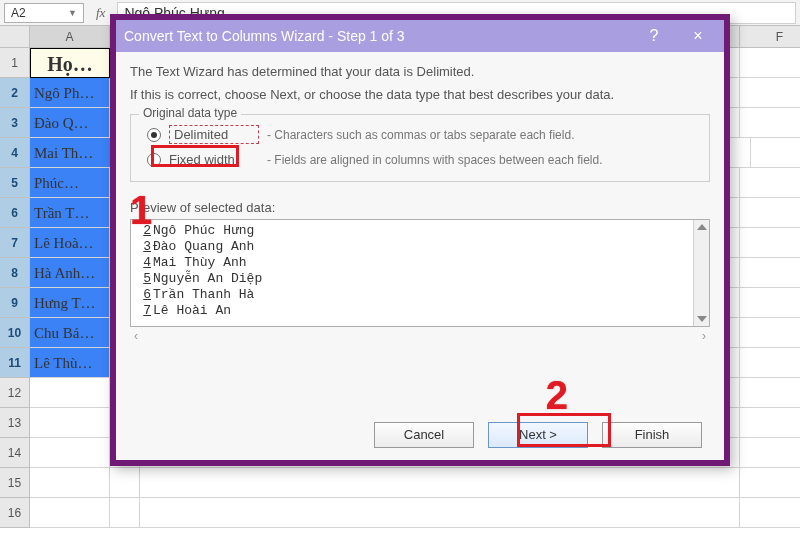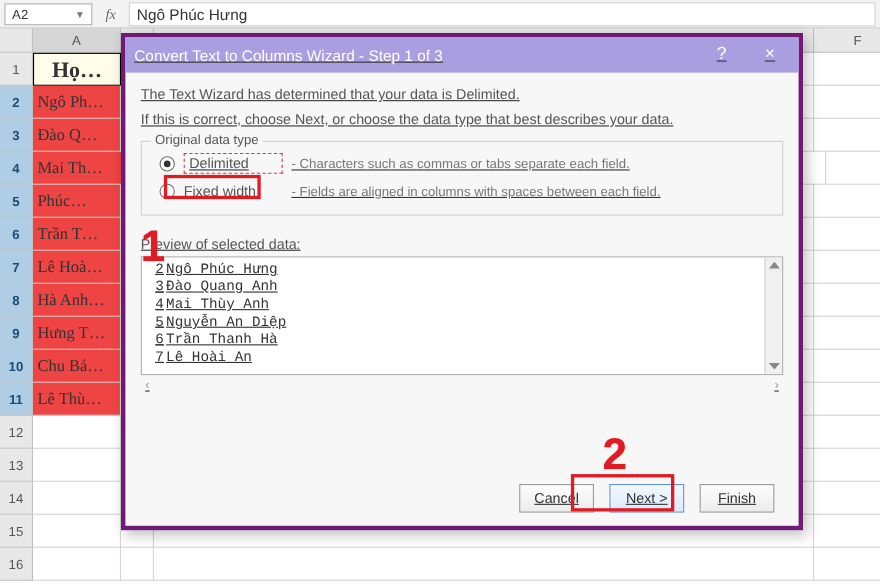"Convert Text to Columns Wizard" .dialog { border: 4px solid #701a75 -> 6px solid #701a75; text-decoration: underline -> none; top: 30px -> 14px }
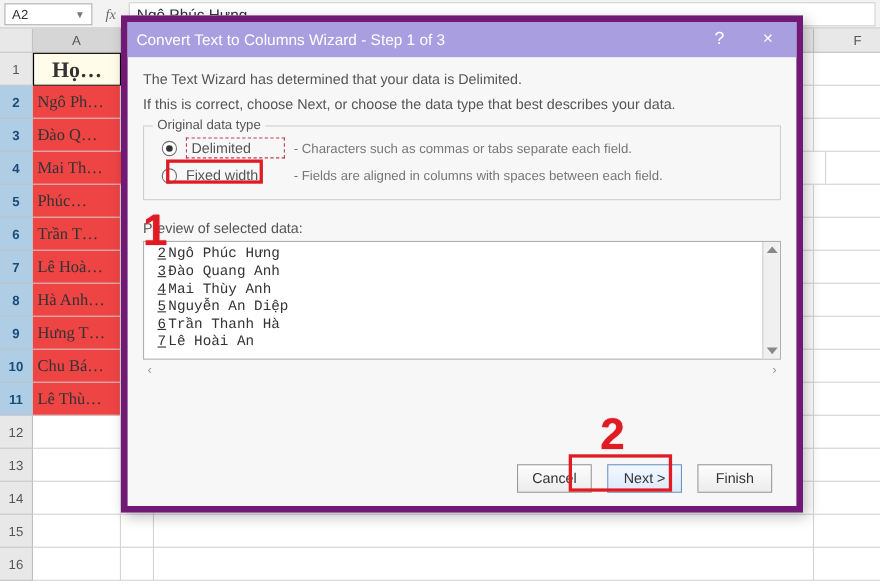"Ngô Ph…" .cell.sel-range { background: #ef4444 -> #3b82f6 }
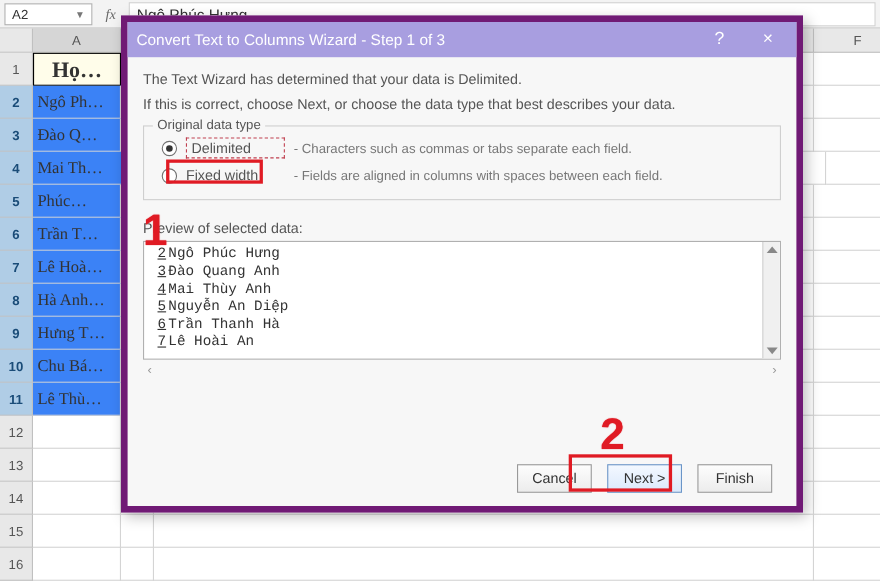"Cancel" .btn { width: 68px -> 100px }
